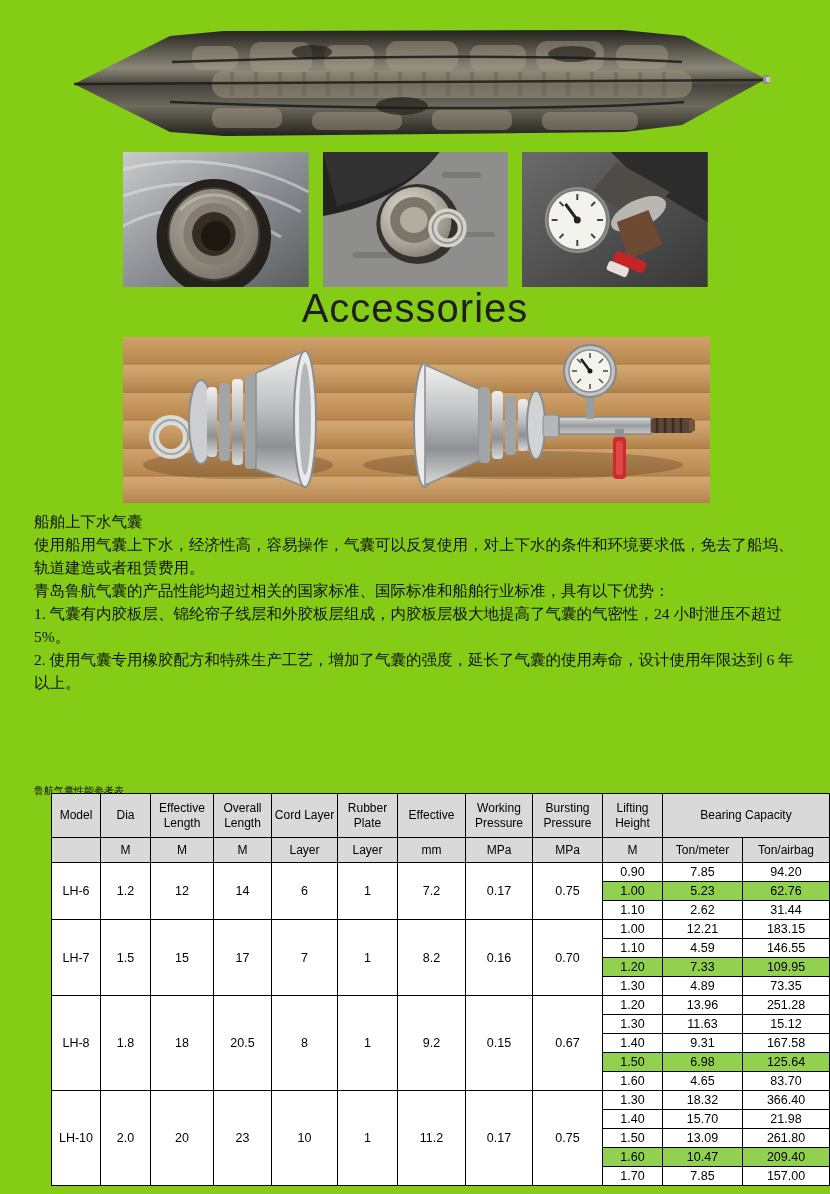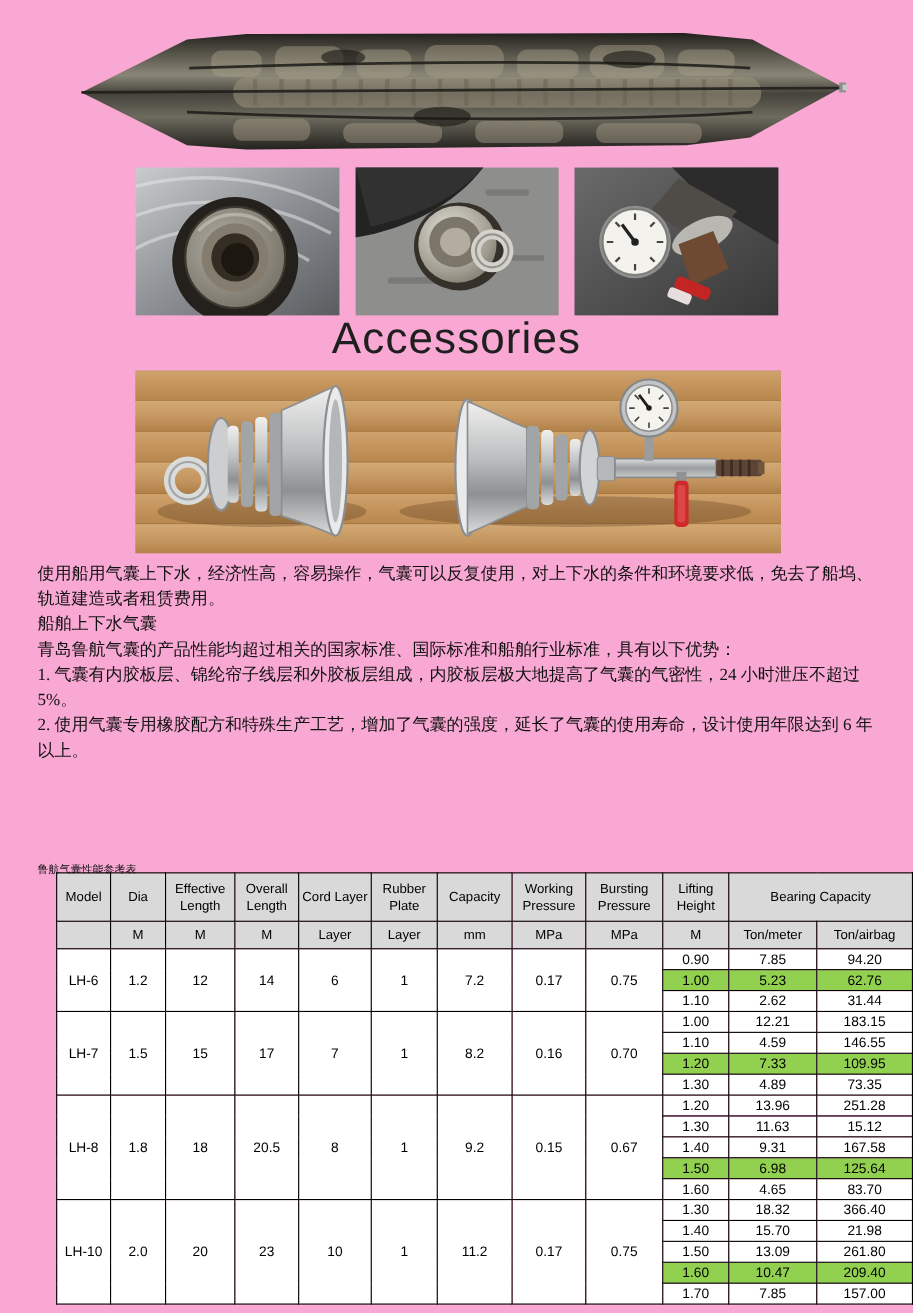"Accessories" #page { background: #f9a8d4 -> #84cc16 }
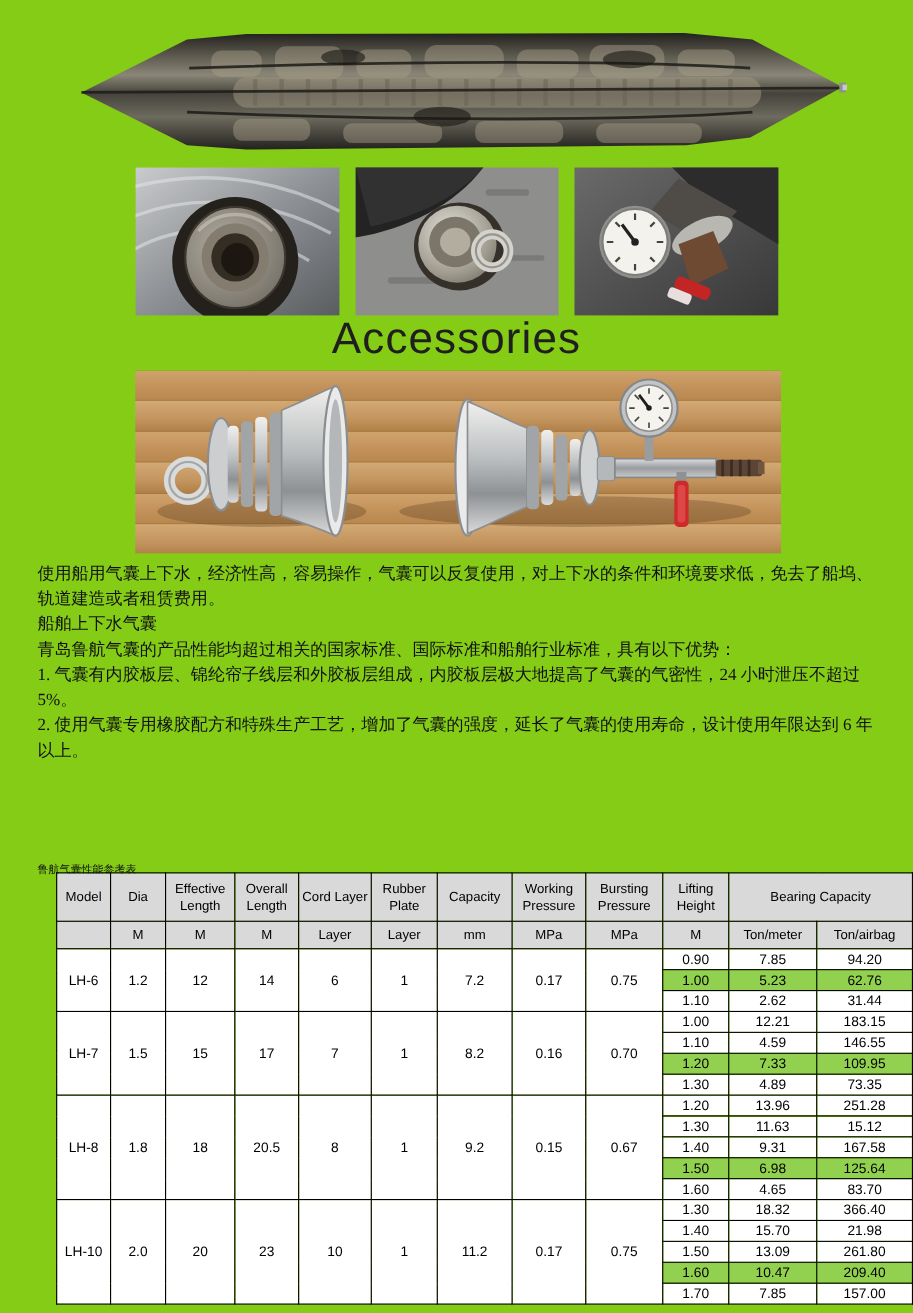"使用船用气囊上下水，经济性高，容易操作，气囊可以反复使用，对上下水的条件和环境要" p { order: before "船舶上下水气囊" -> after "船舶上下水气囊" }
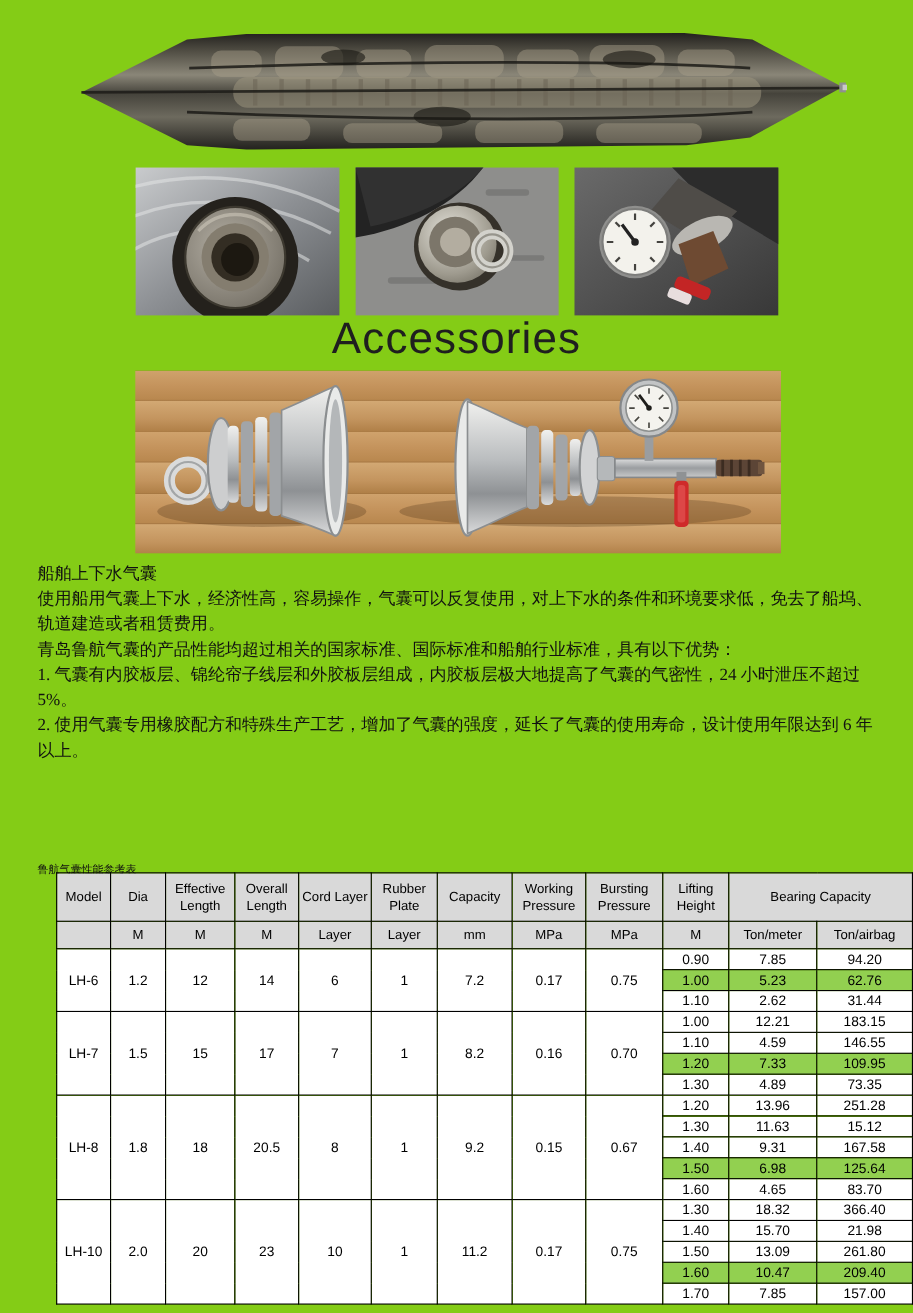"Capacity" th { text: Capacity -> Effective }
